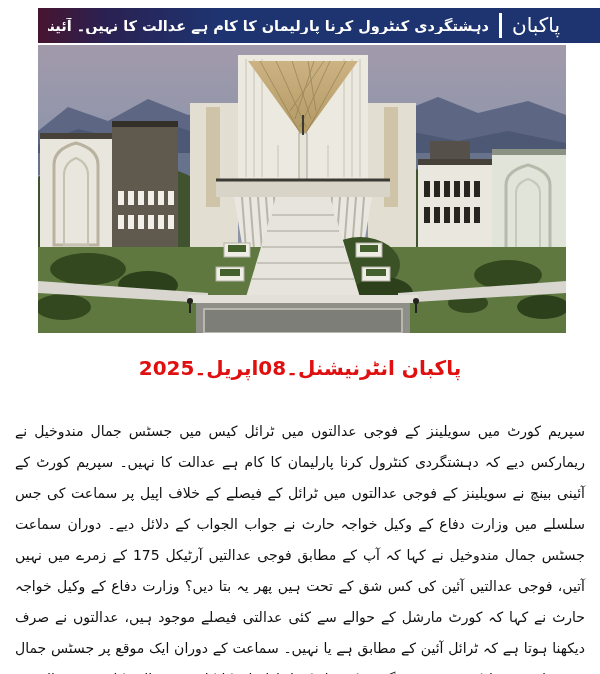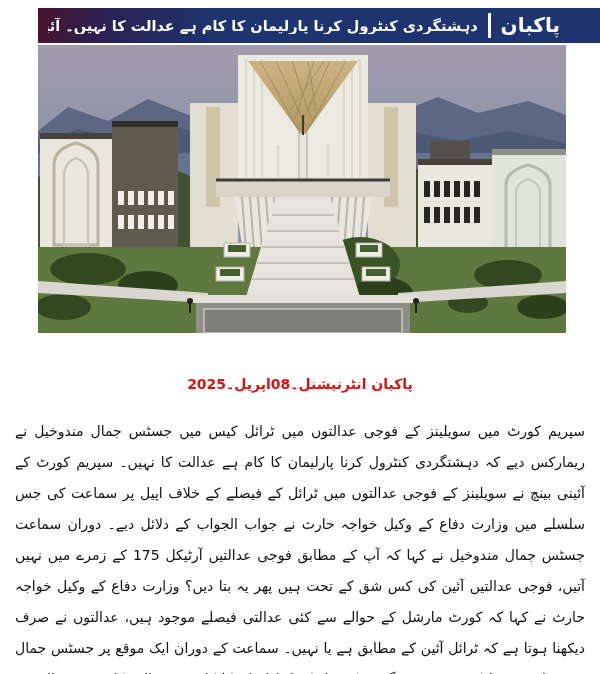"پاکبان" .brand { font-weight: bold -> normal }
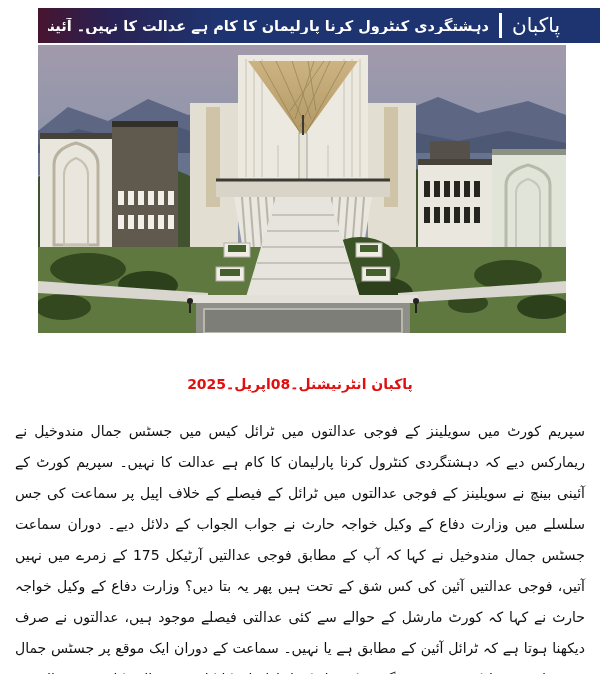"پاکبان انٹرنیشنل۔08اپریل۔2025" .caption { font-size: 14px -> 20px; top: 376px -> 356px }
